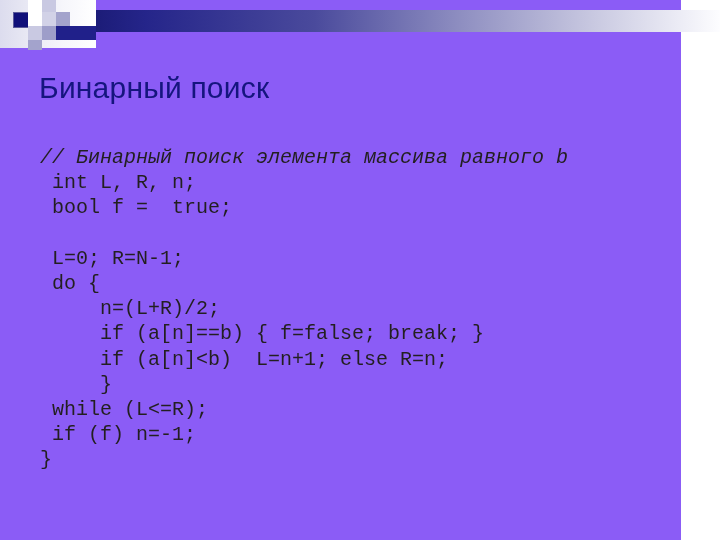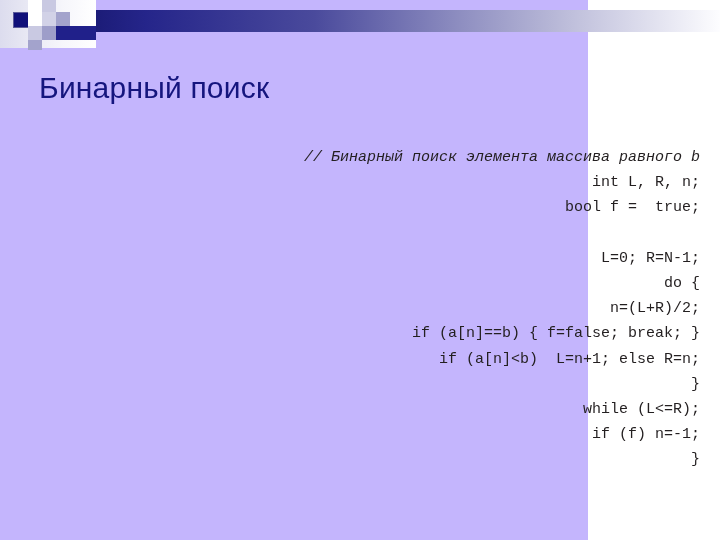"Бинарный поиск" #slide { background: #c4b5fd -> #8b5cf6; width: 588px -> 681px }
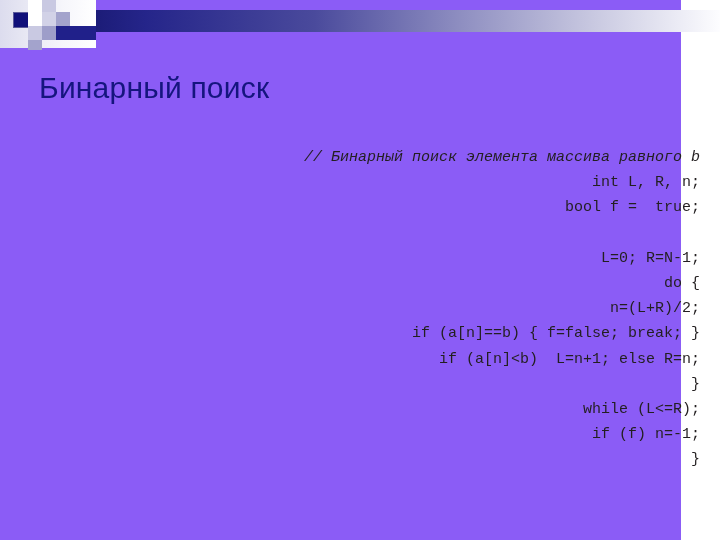"// Бинарный поиск элемента массива" .code { font-size: 15px -> 20px; text-align: right -> none }
